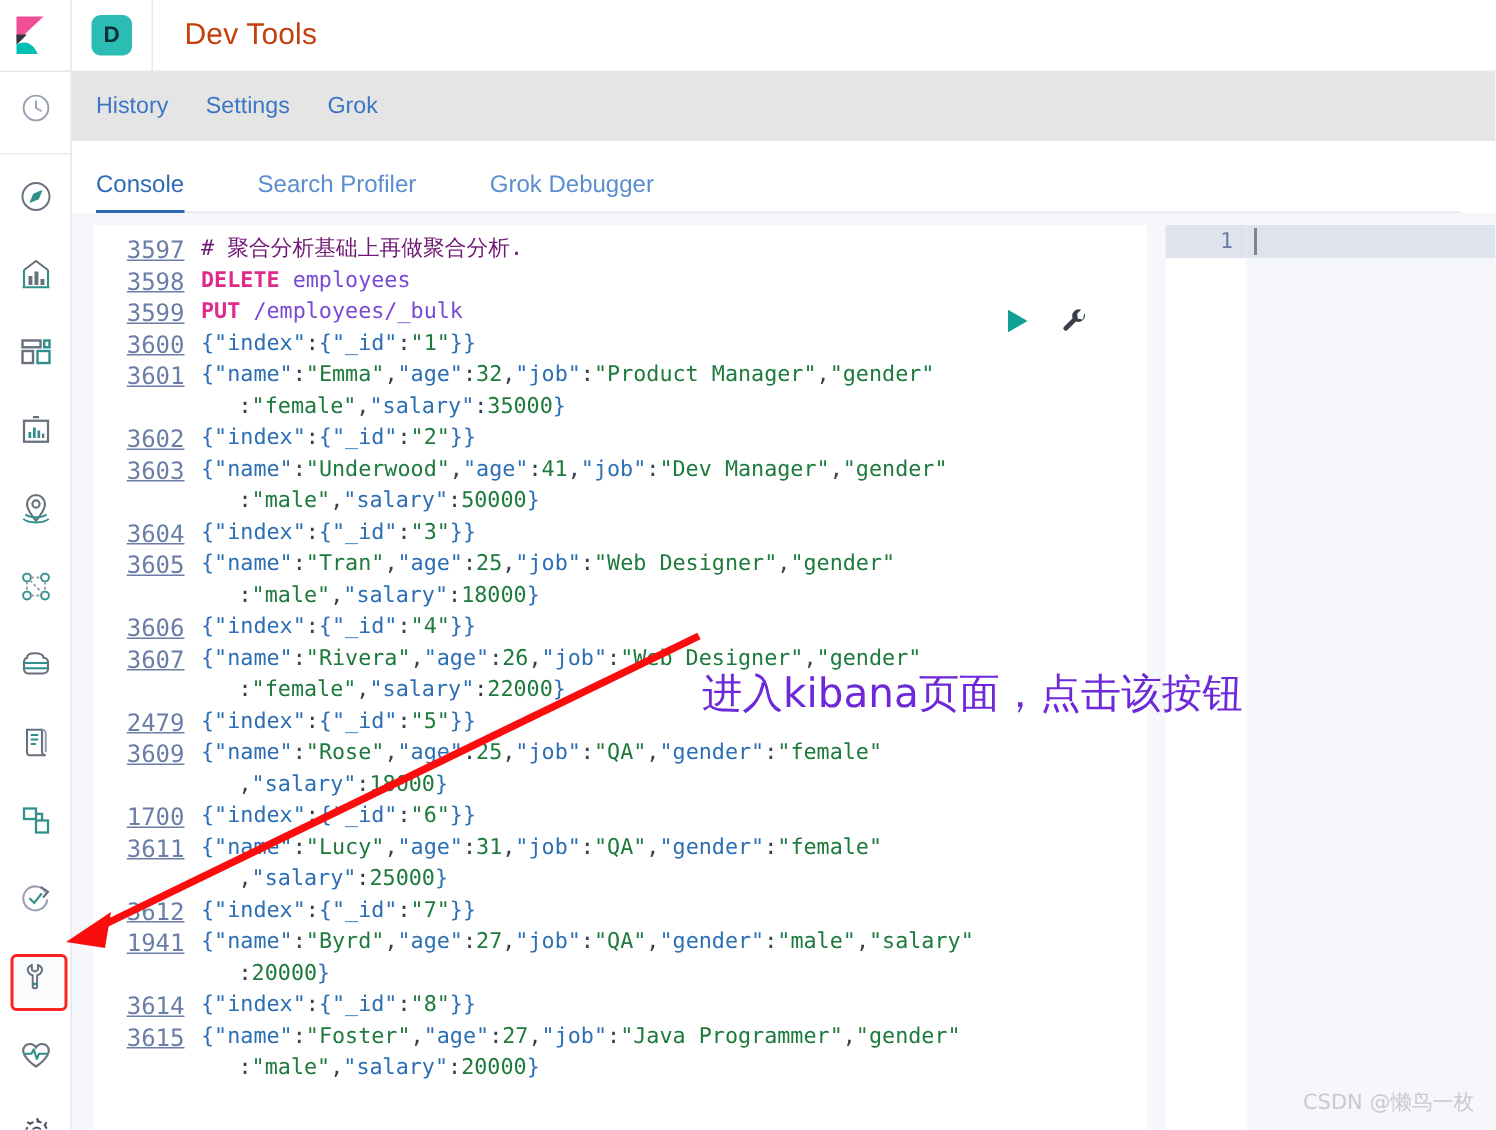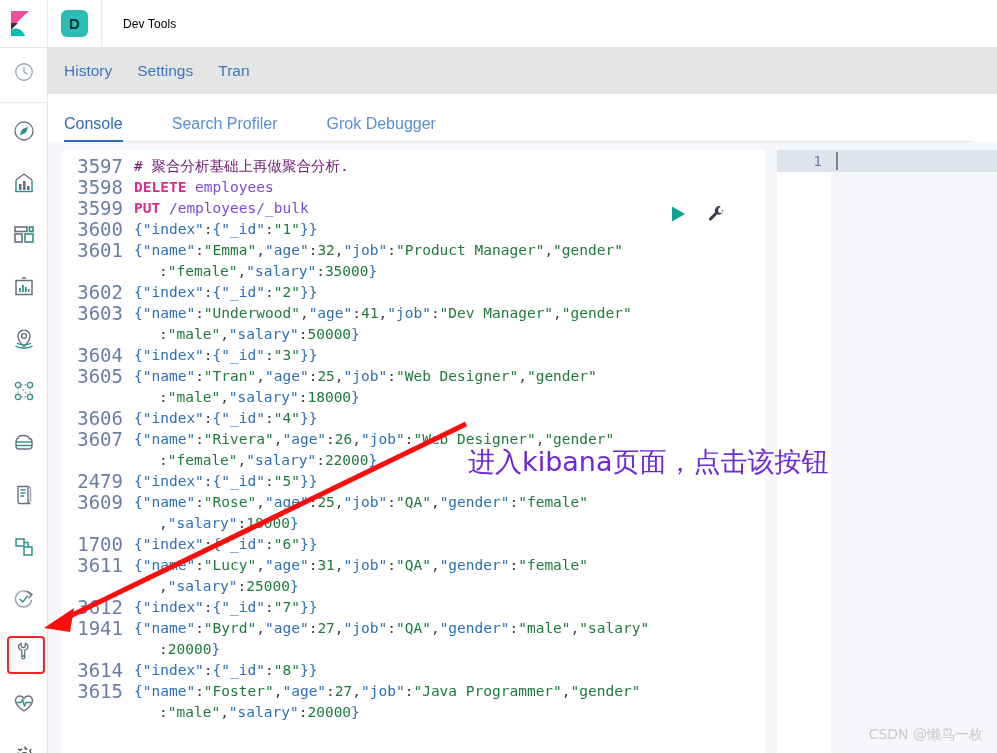"Dev Tools" #app-title { color: #000000 -> #c2410c; font-size: 12px -> 20px }
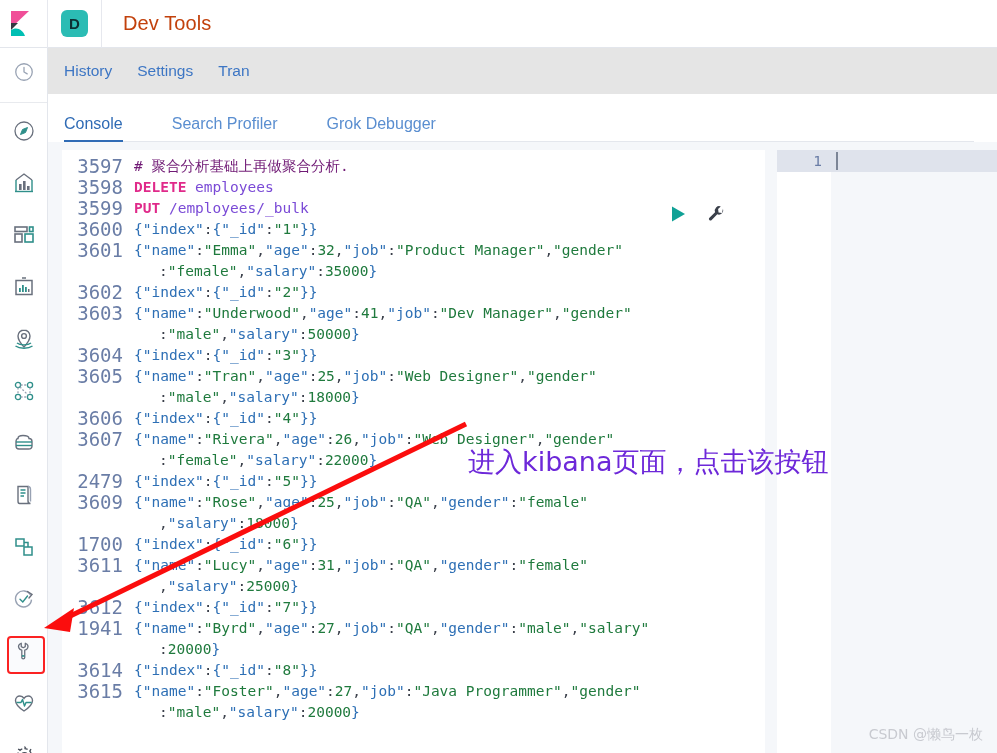"Tran" span.menu-link { text: Tran -> Grok }
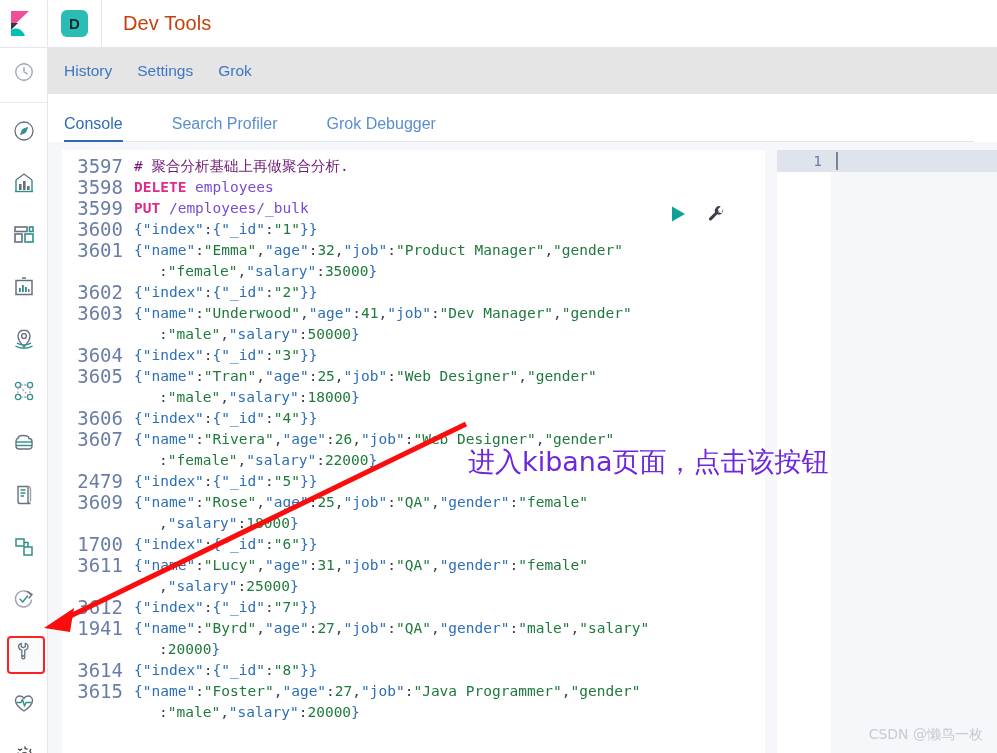"3597" .gutter-num { font-size: 19px -> 16px; text-decoration: none -> underline }
